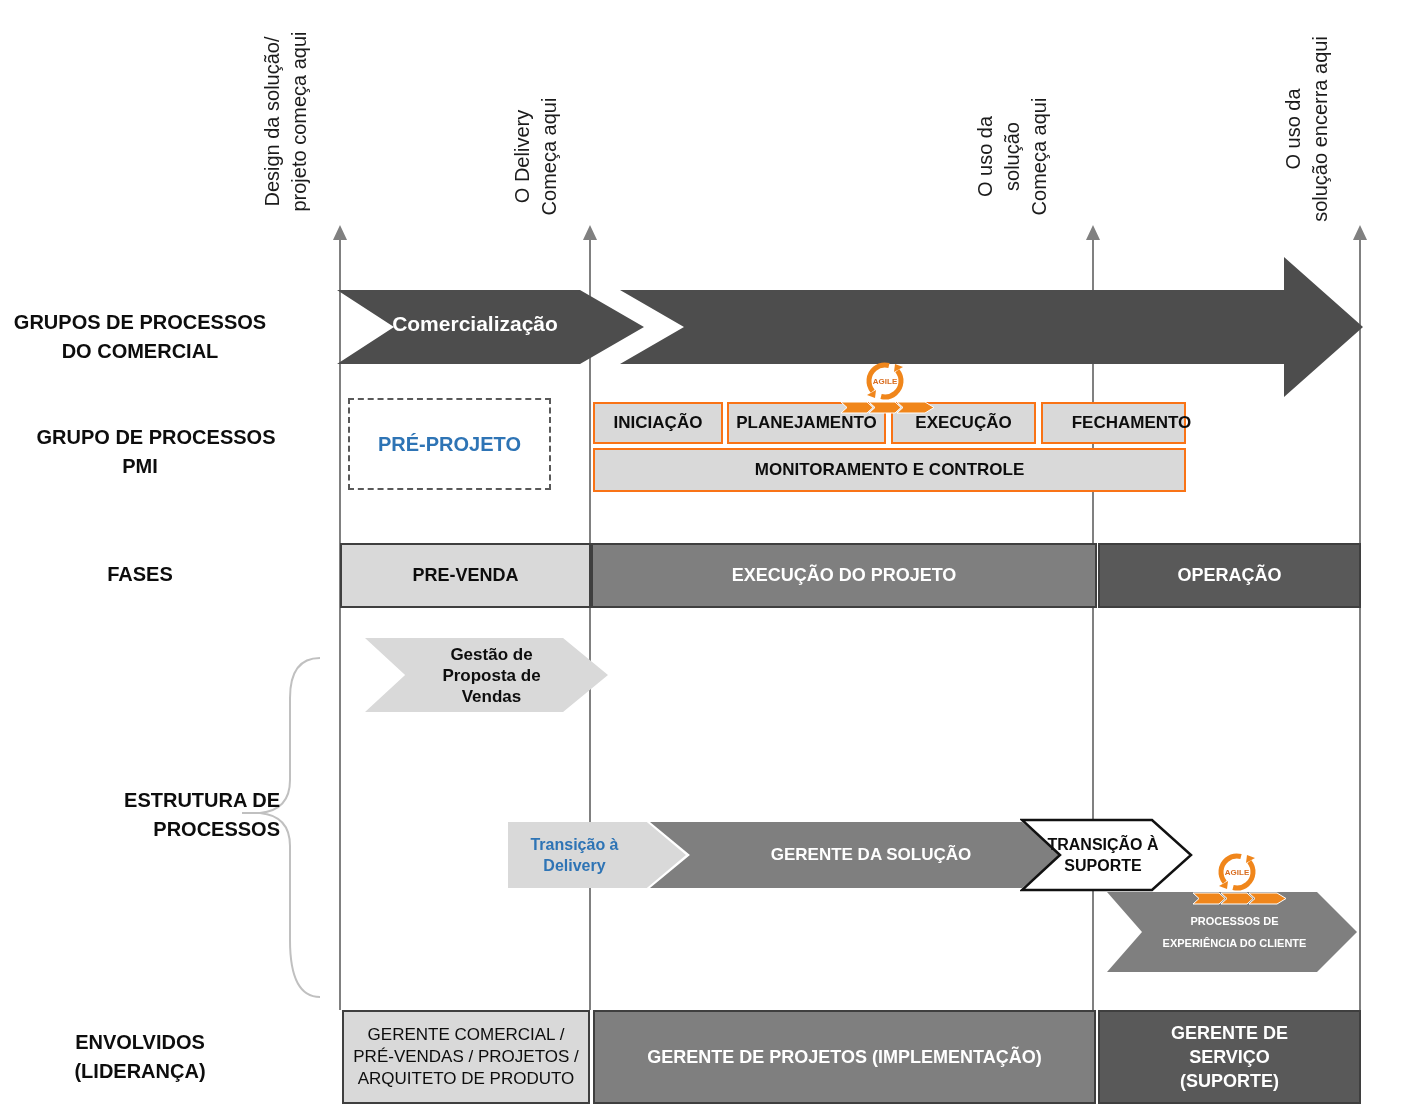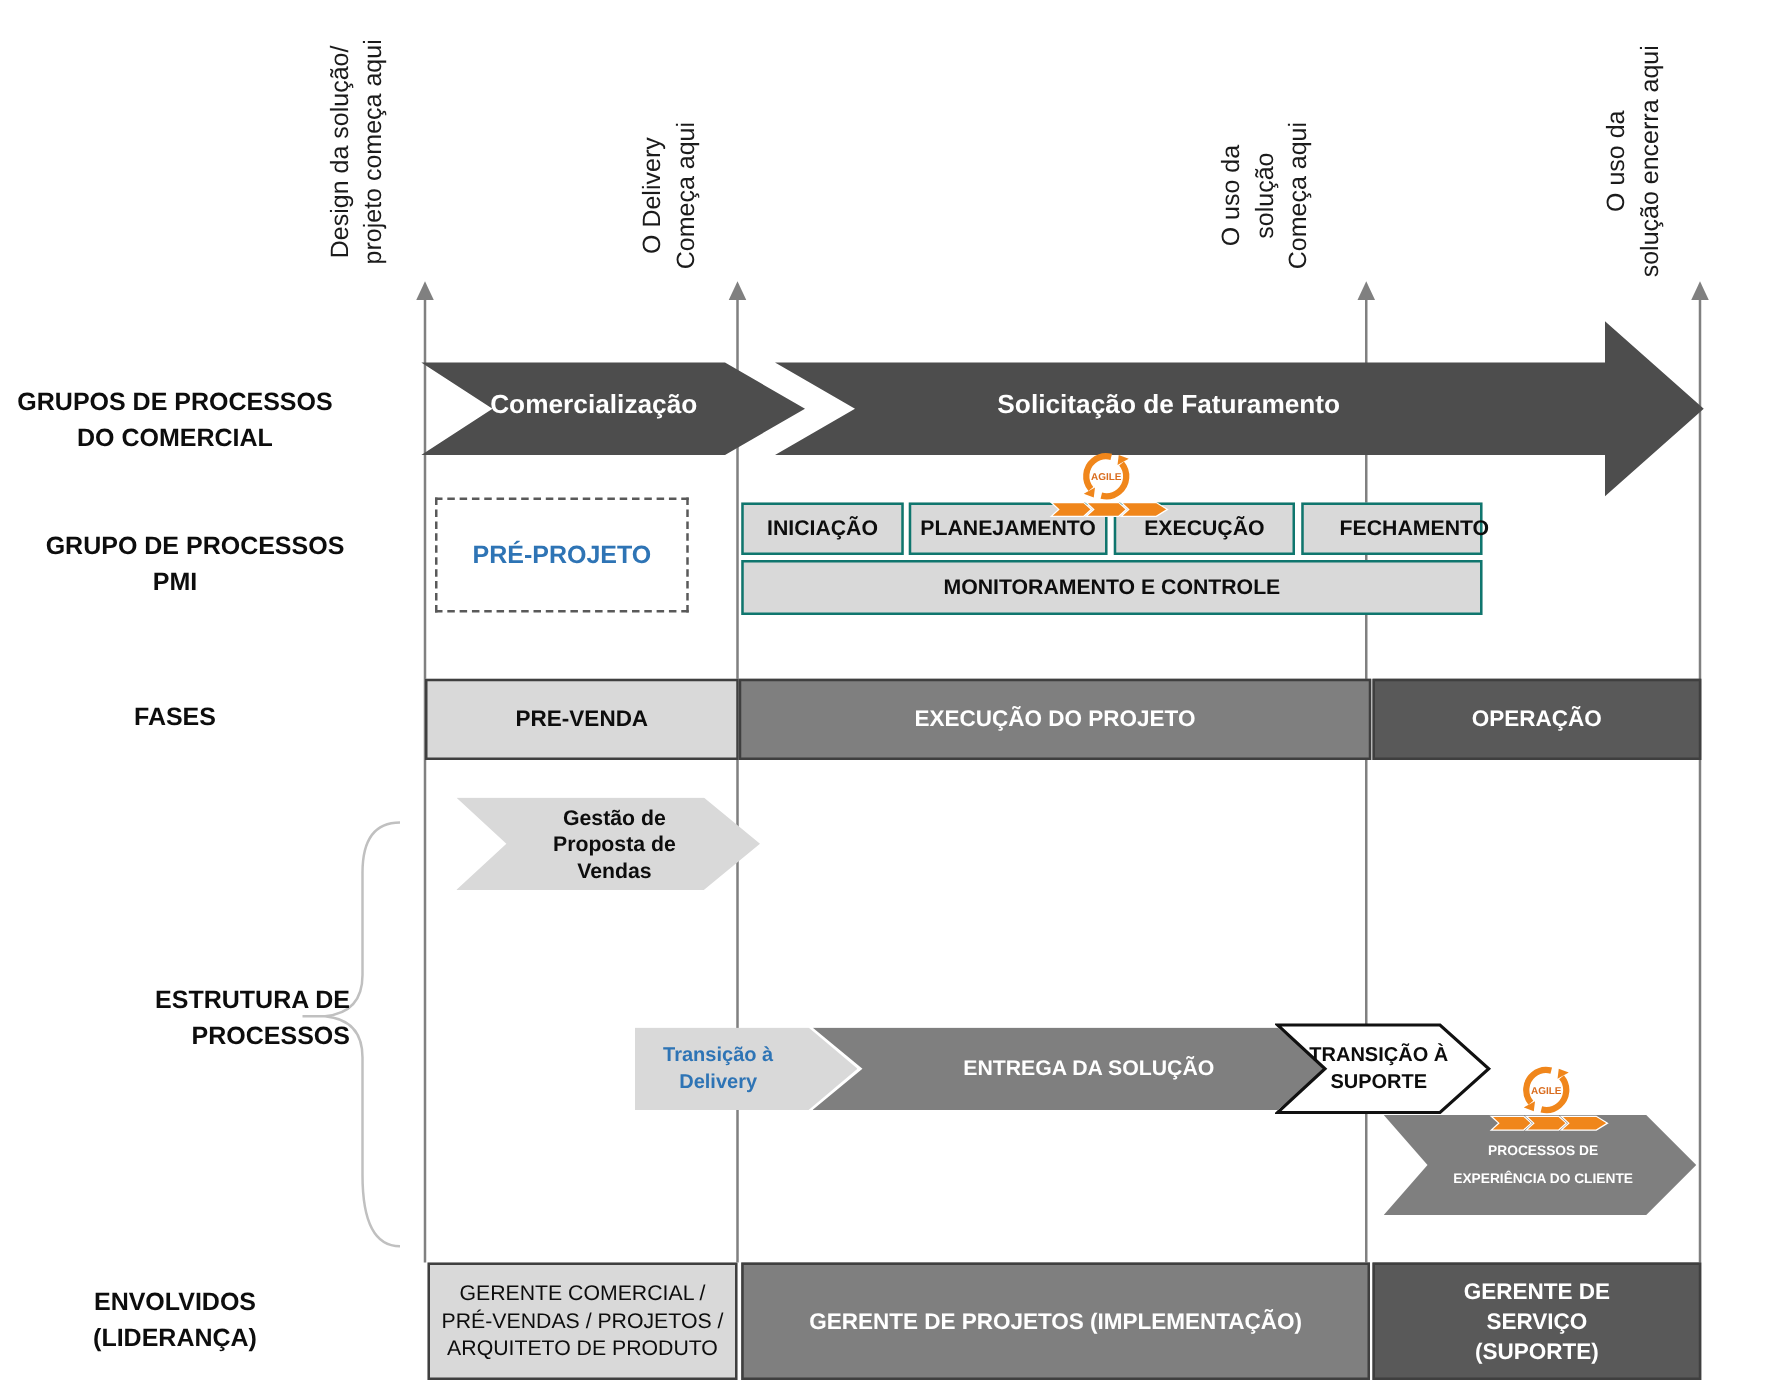"Solicitação de Faturamento" div.bannertext { html: <div>Solicitação de Faturamento</div> -> none }
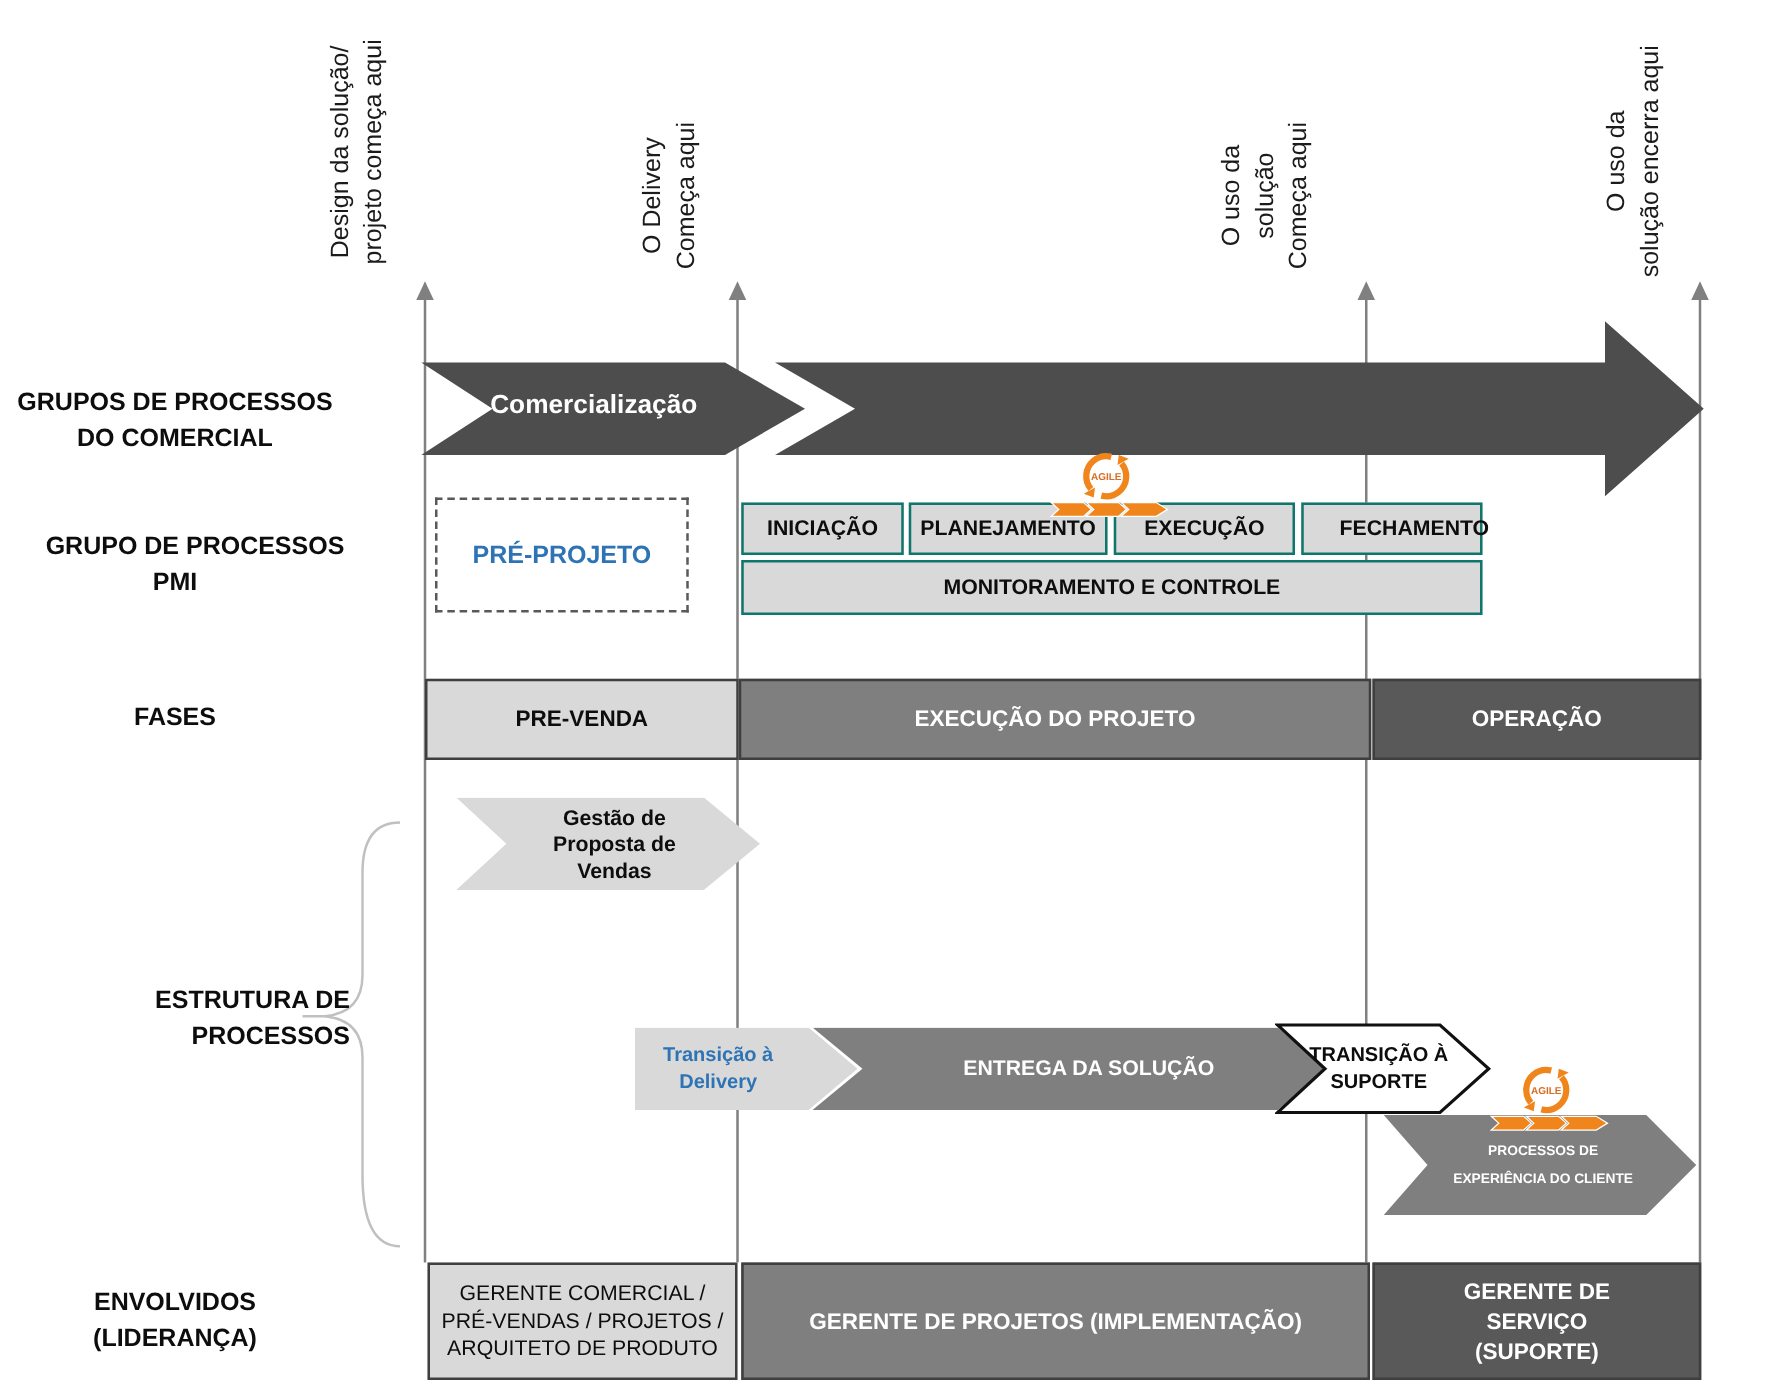"INICIAÇÃO" .pmibox { border: 2px solid #0f766e -> 2px solid #f97316 }
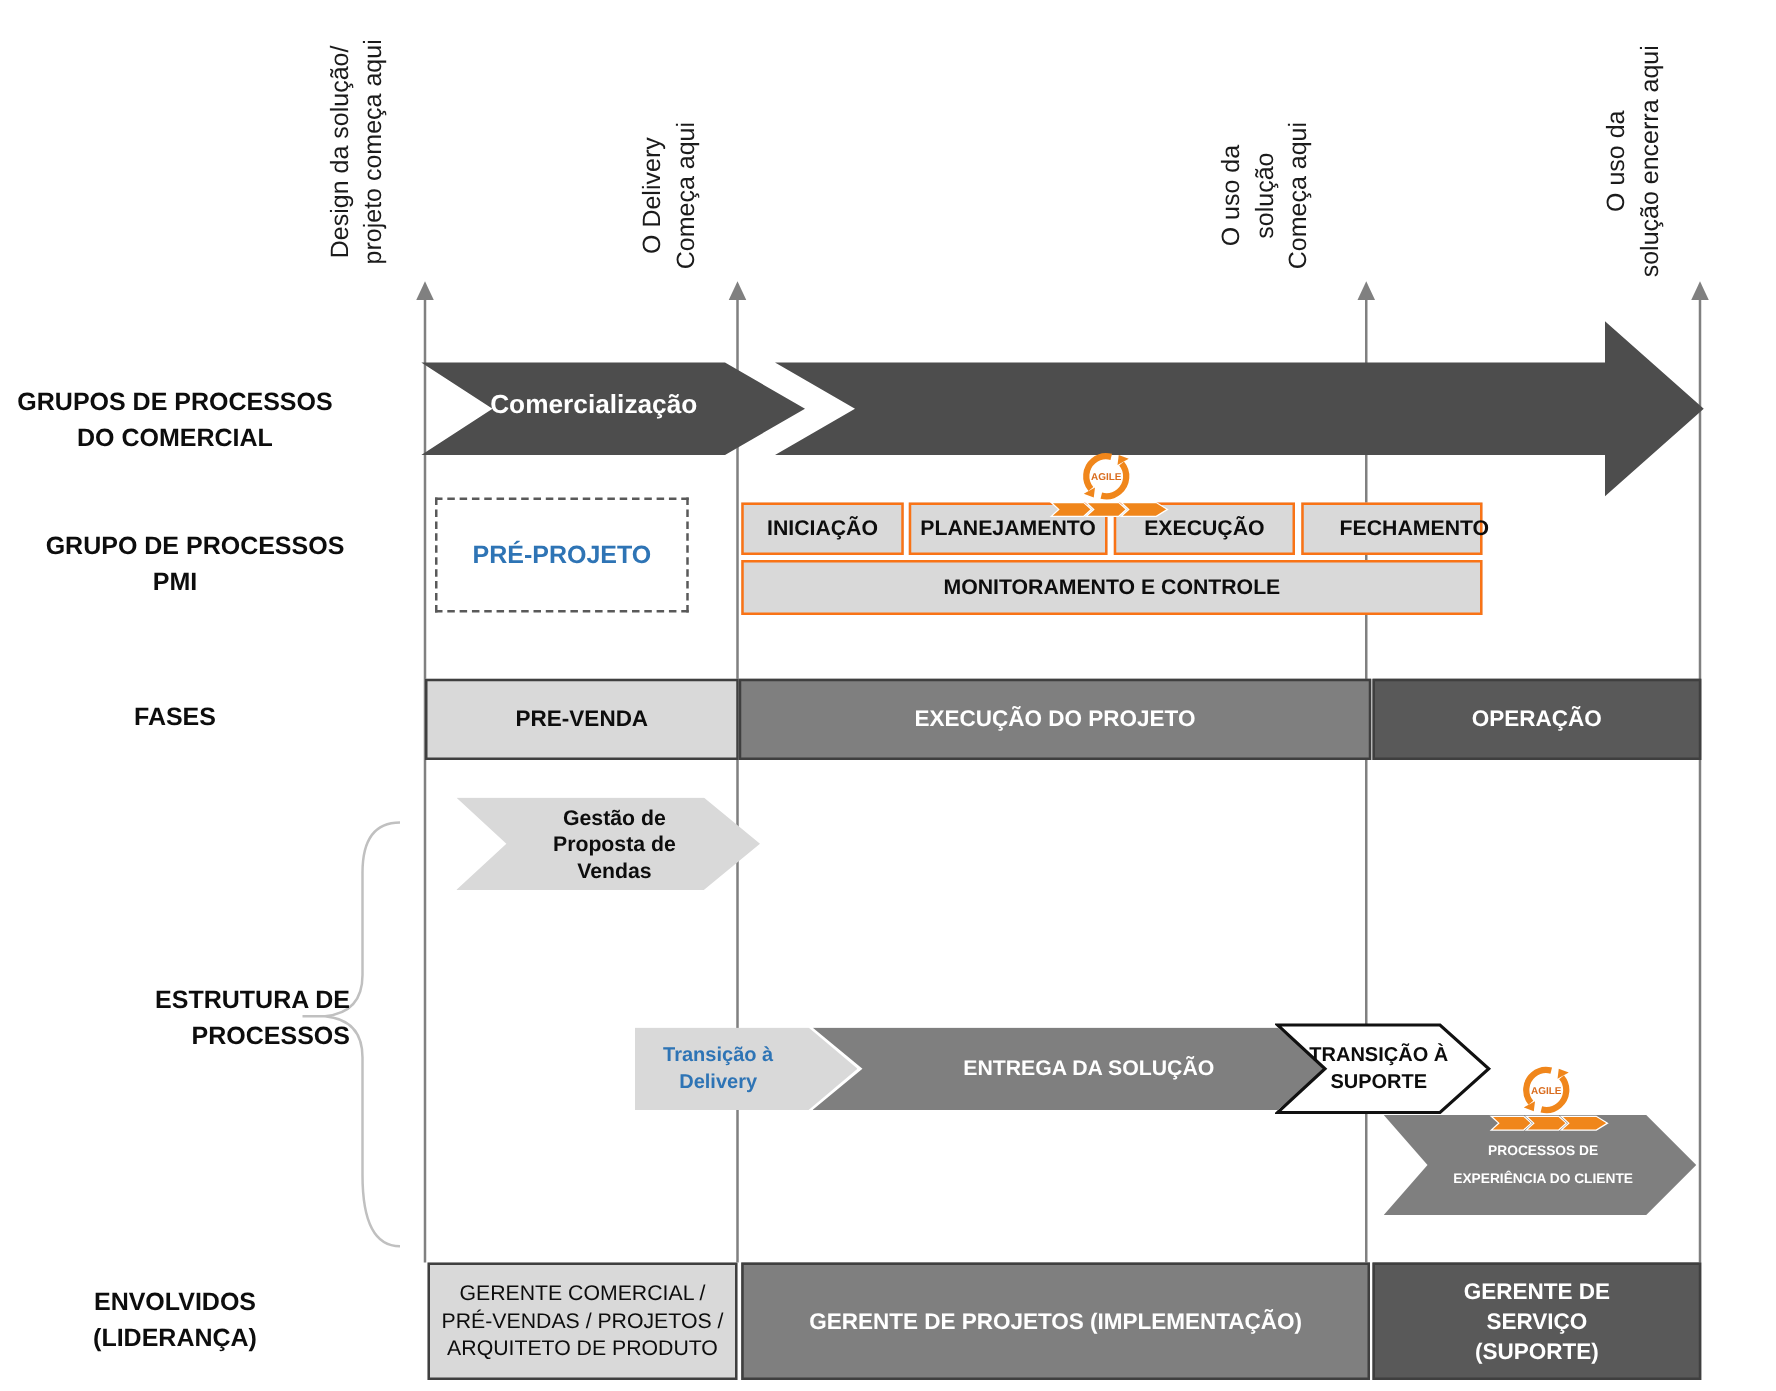"ENTREGA DA SOLUÇÃO" span { text: ENTREGA -> GERENTE }
